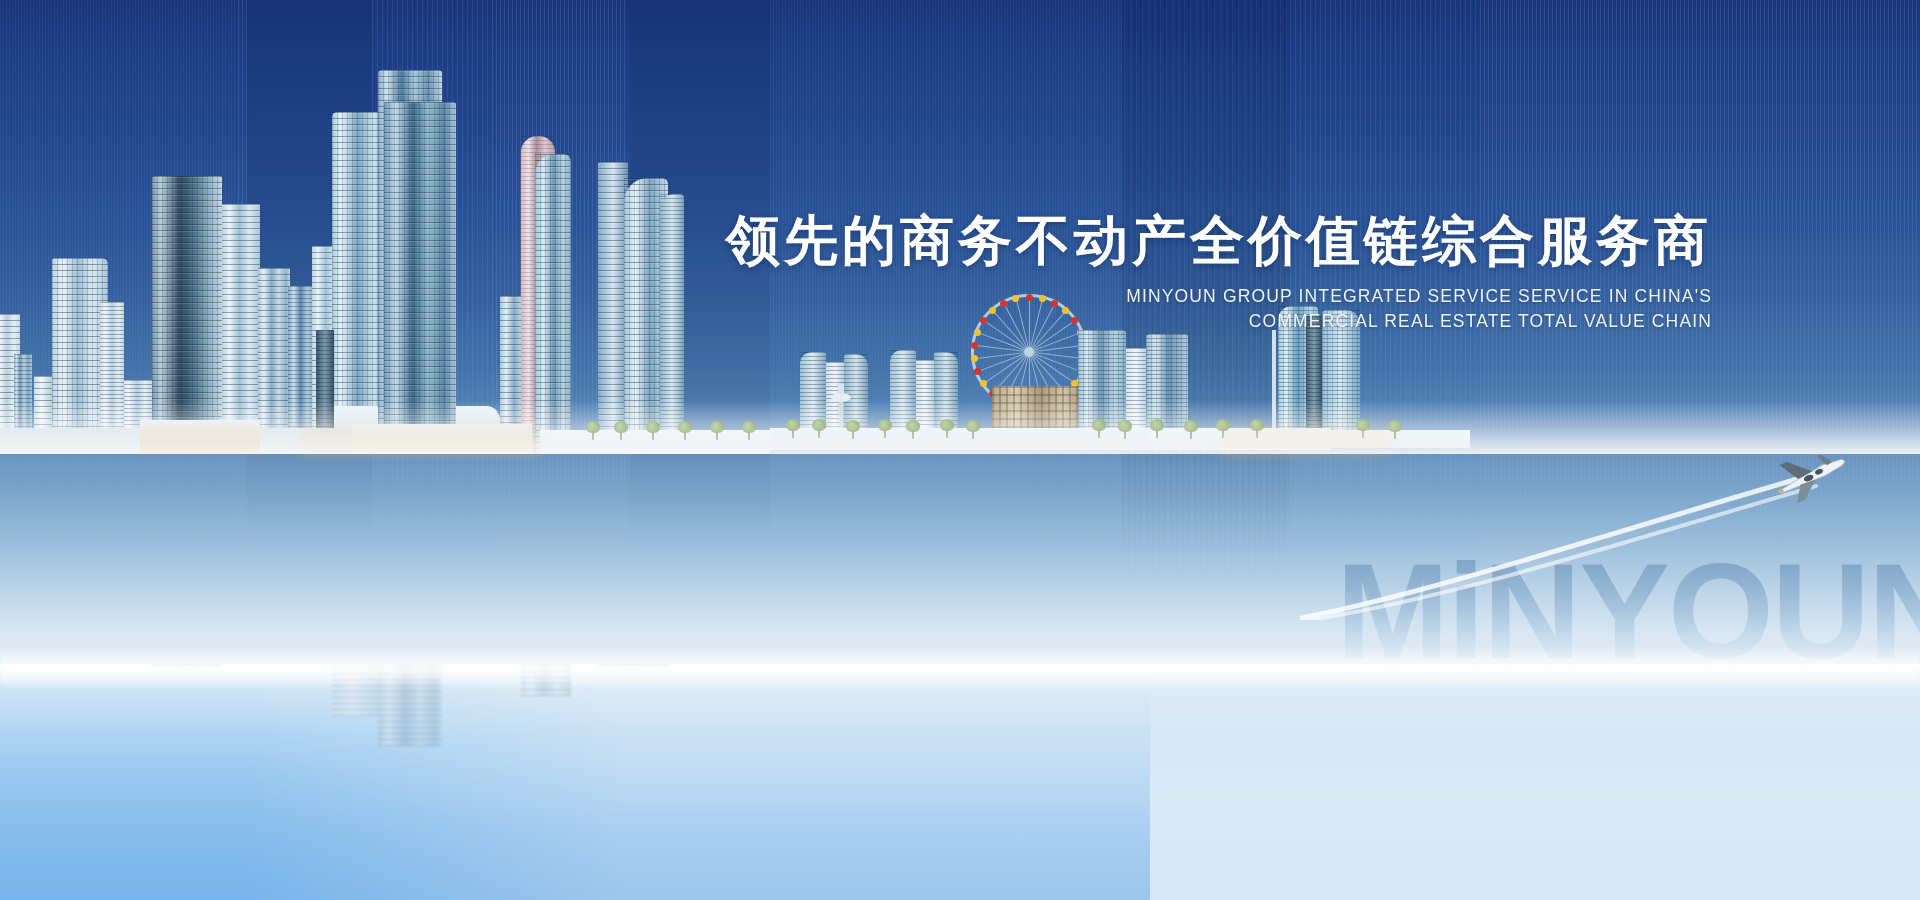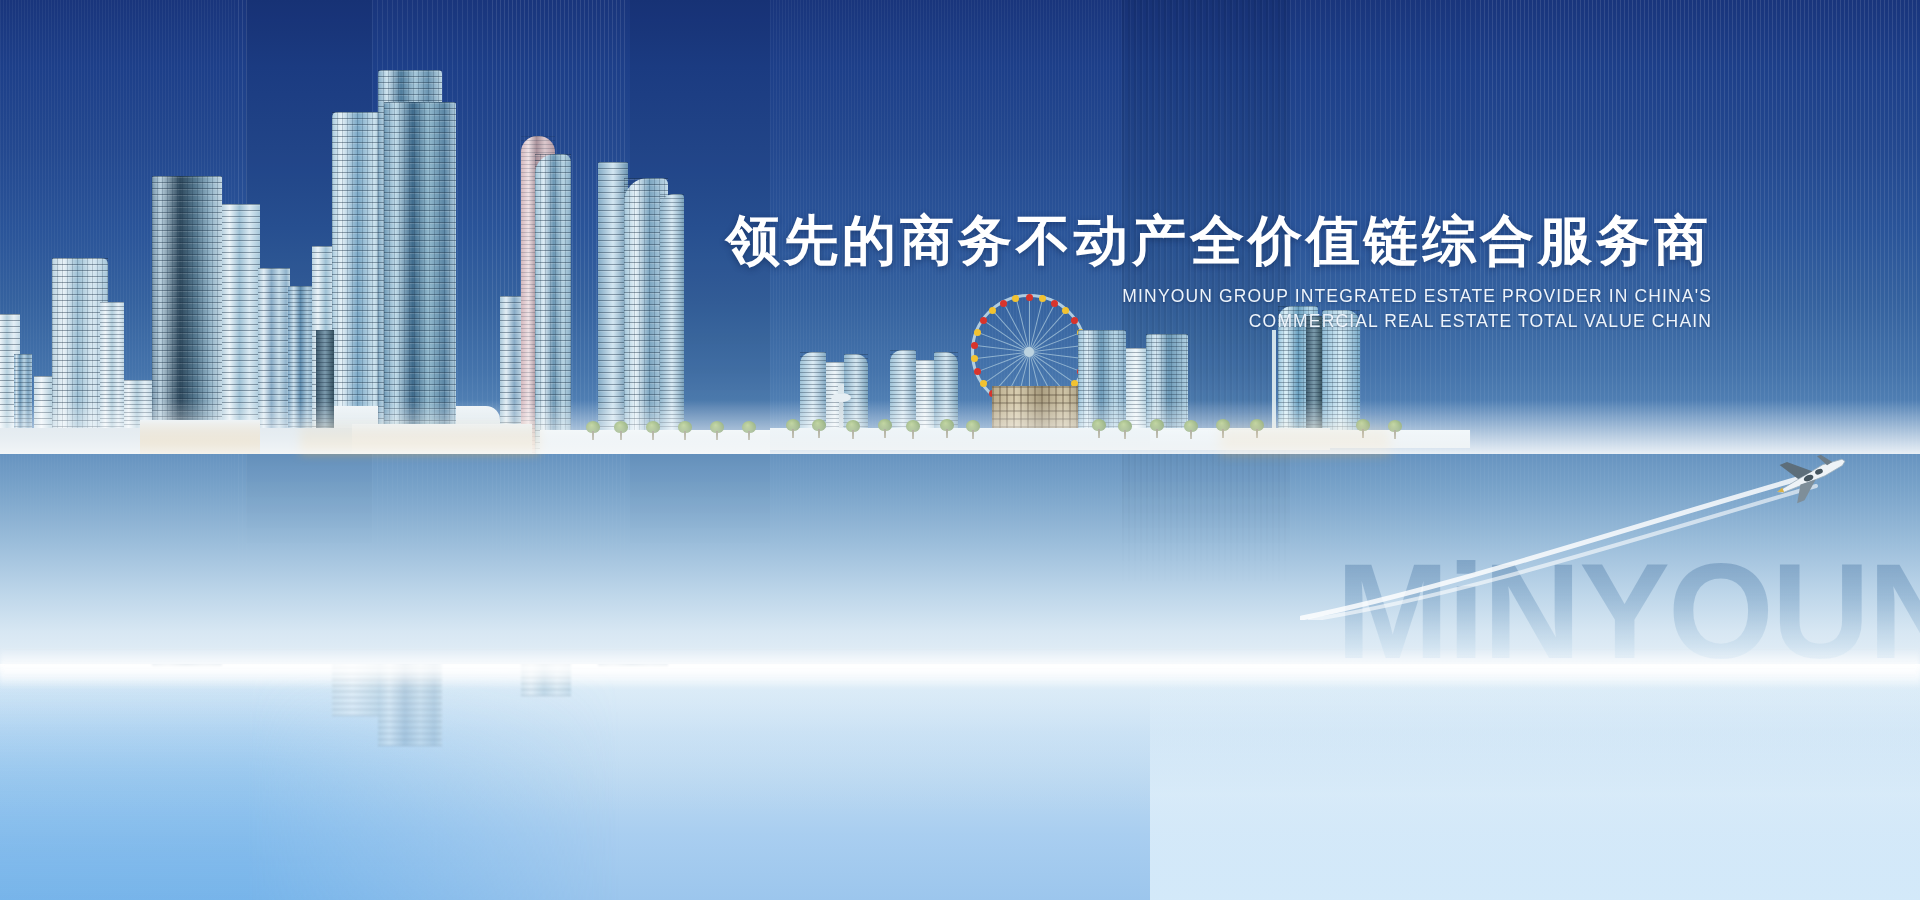"MINYOUN GROUP INTEGRATED ESTATE PROVIDER" div.sub { text: ESTATE PROVIDER -> SERVICE SERVICE }
